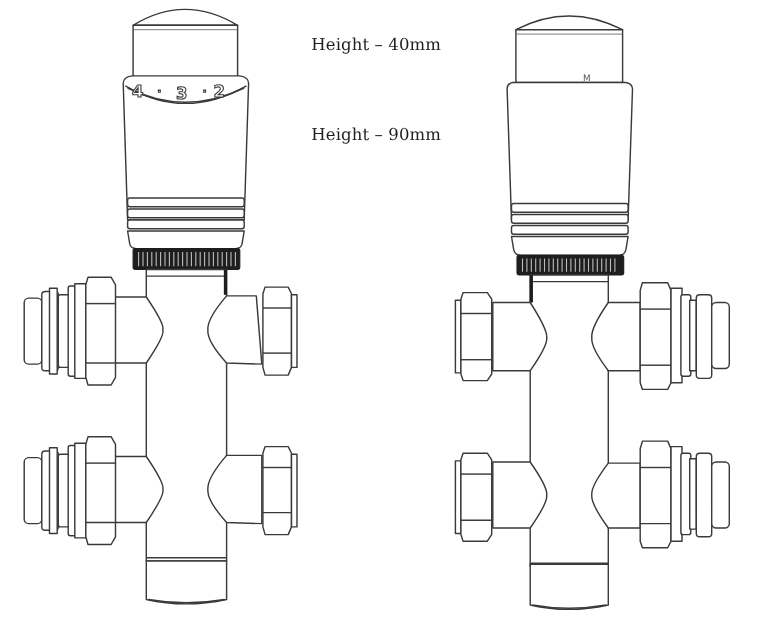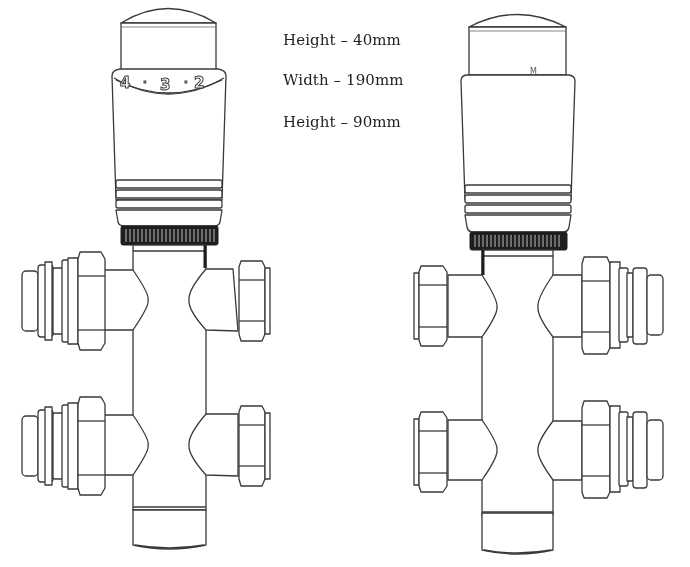"Width – 190mm" div.dim { html: <div>Width – 190mm</div> -> none }
